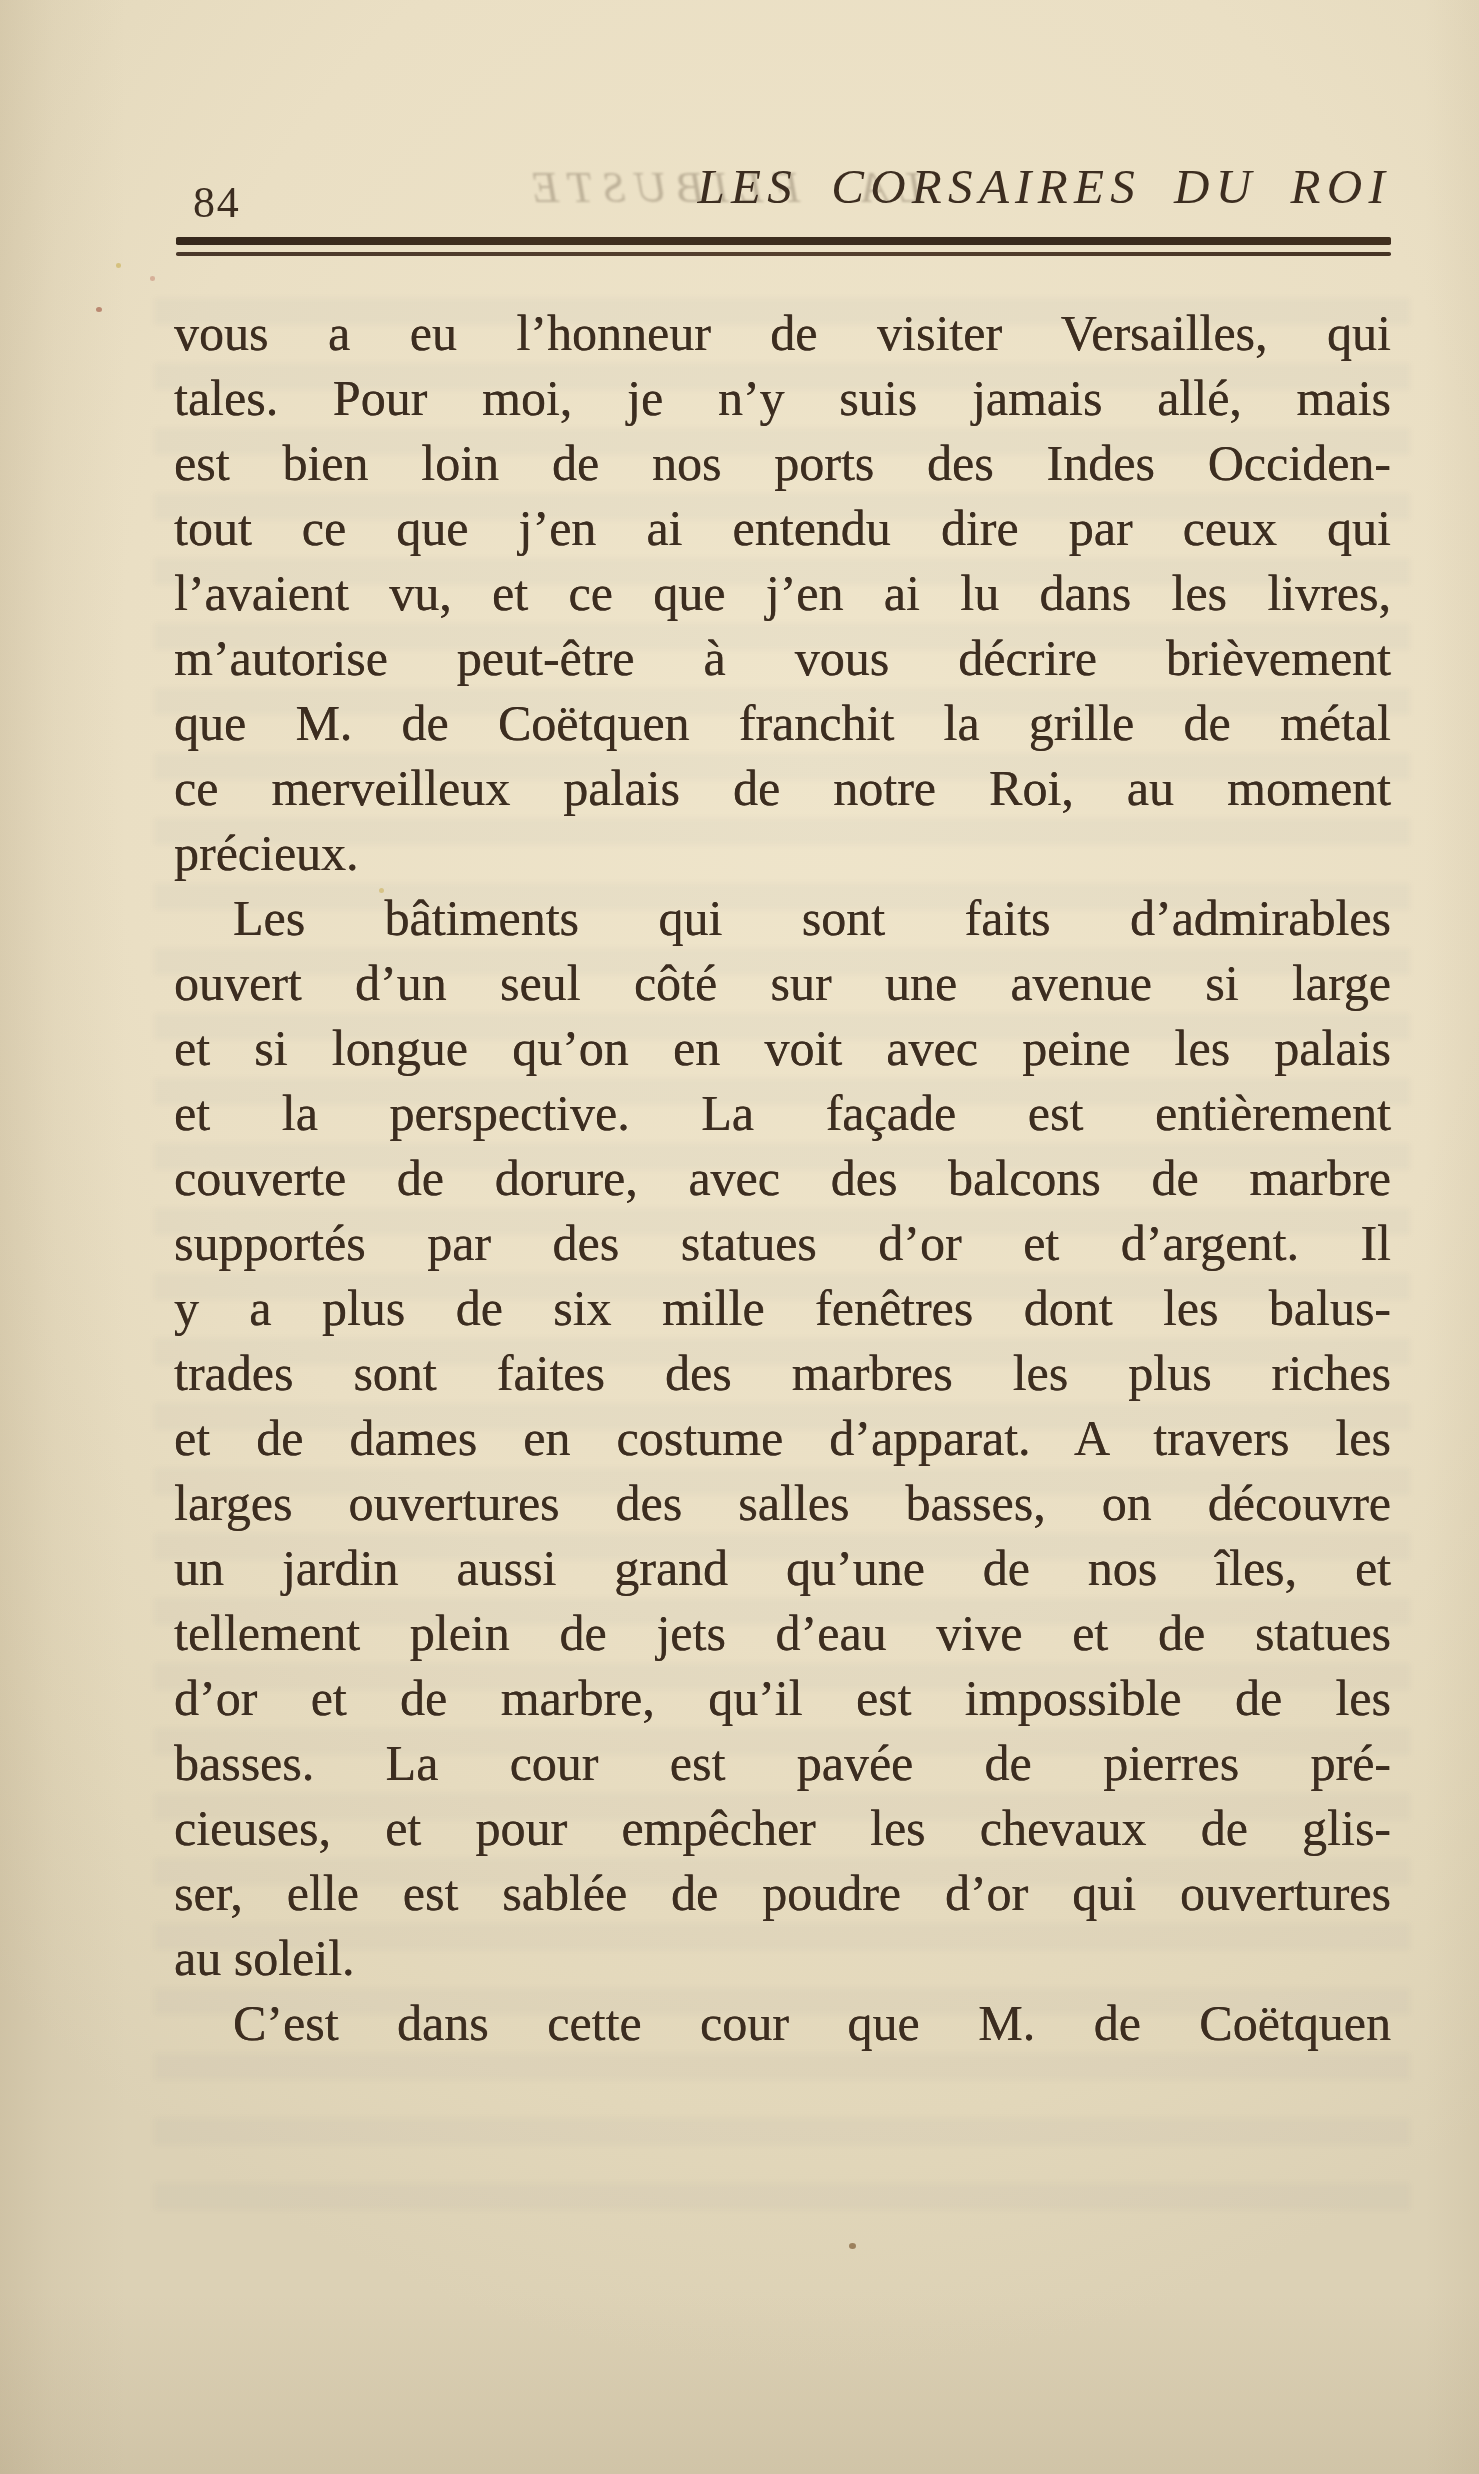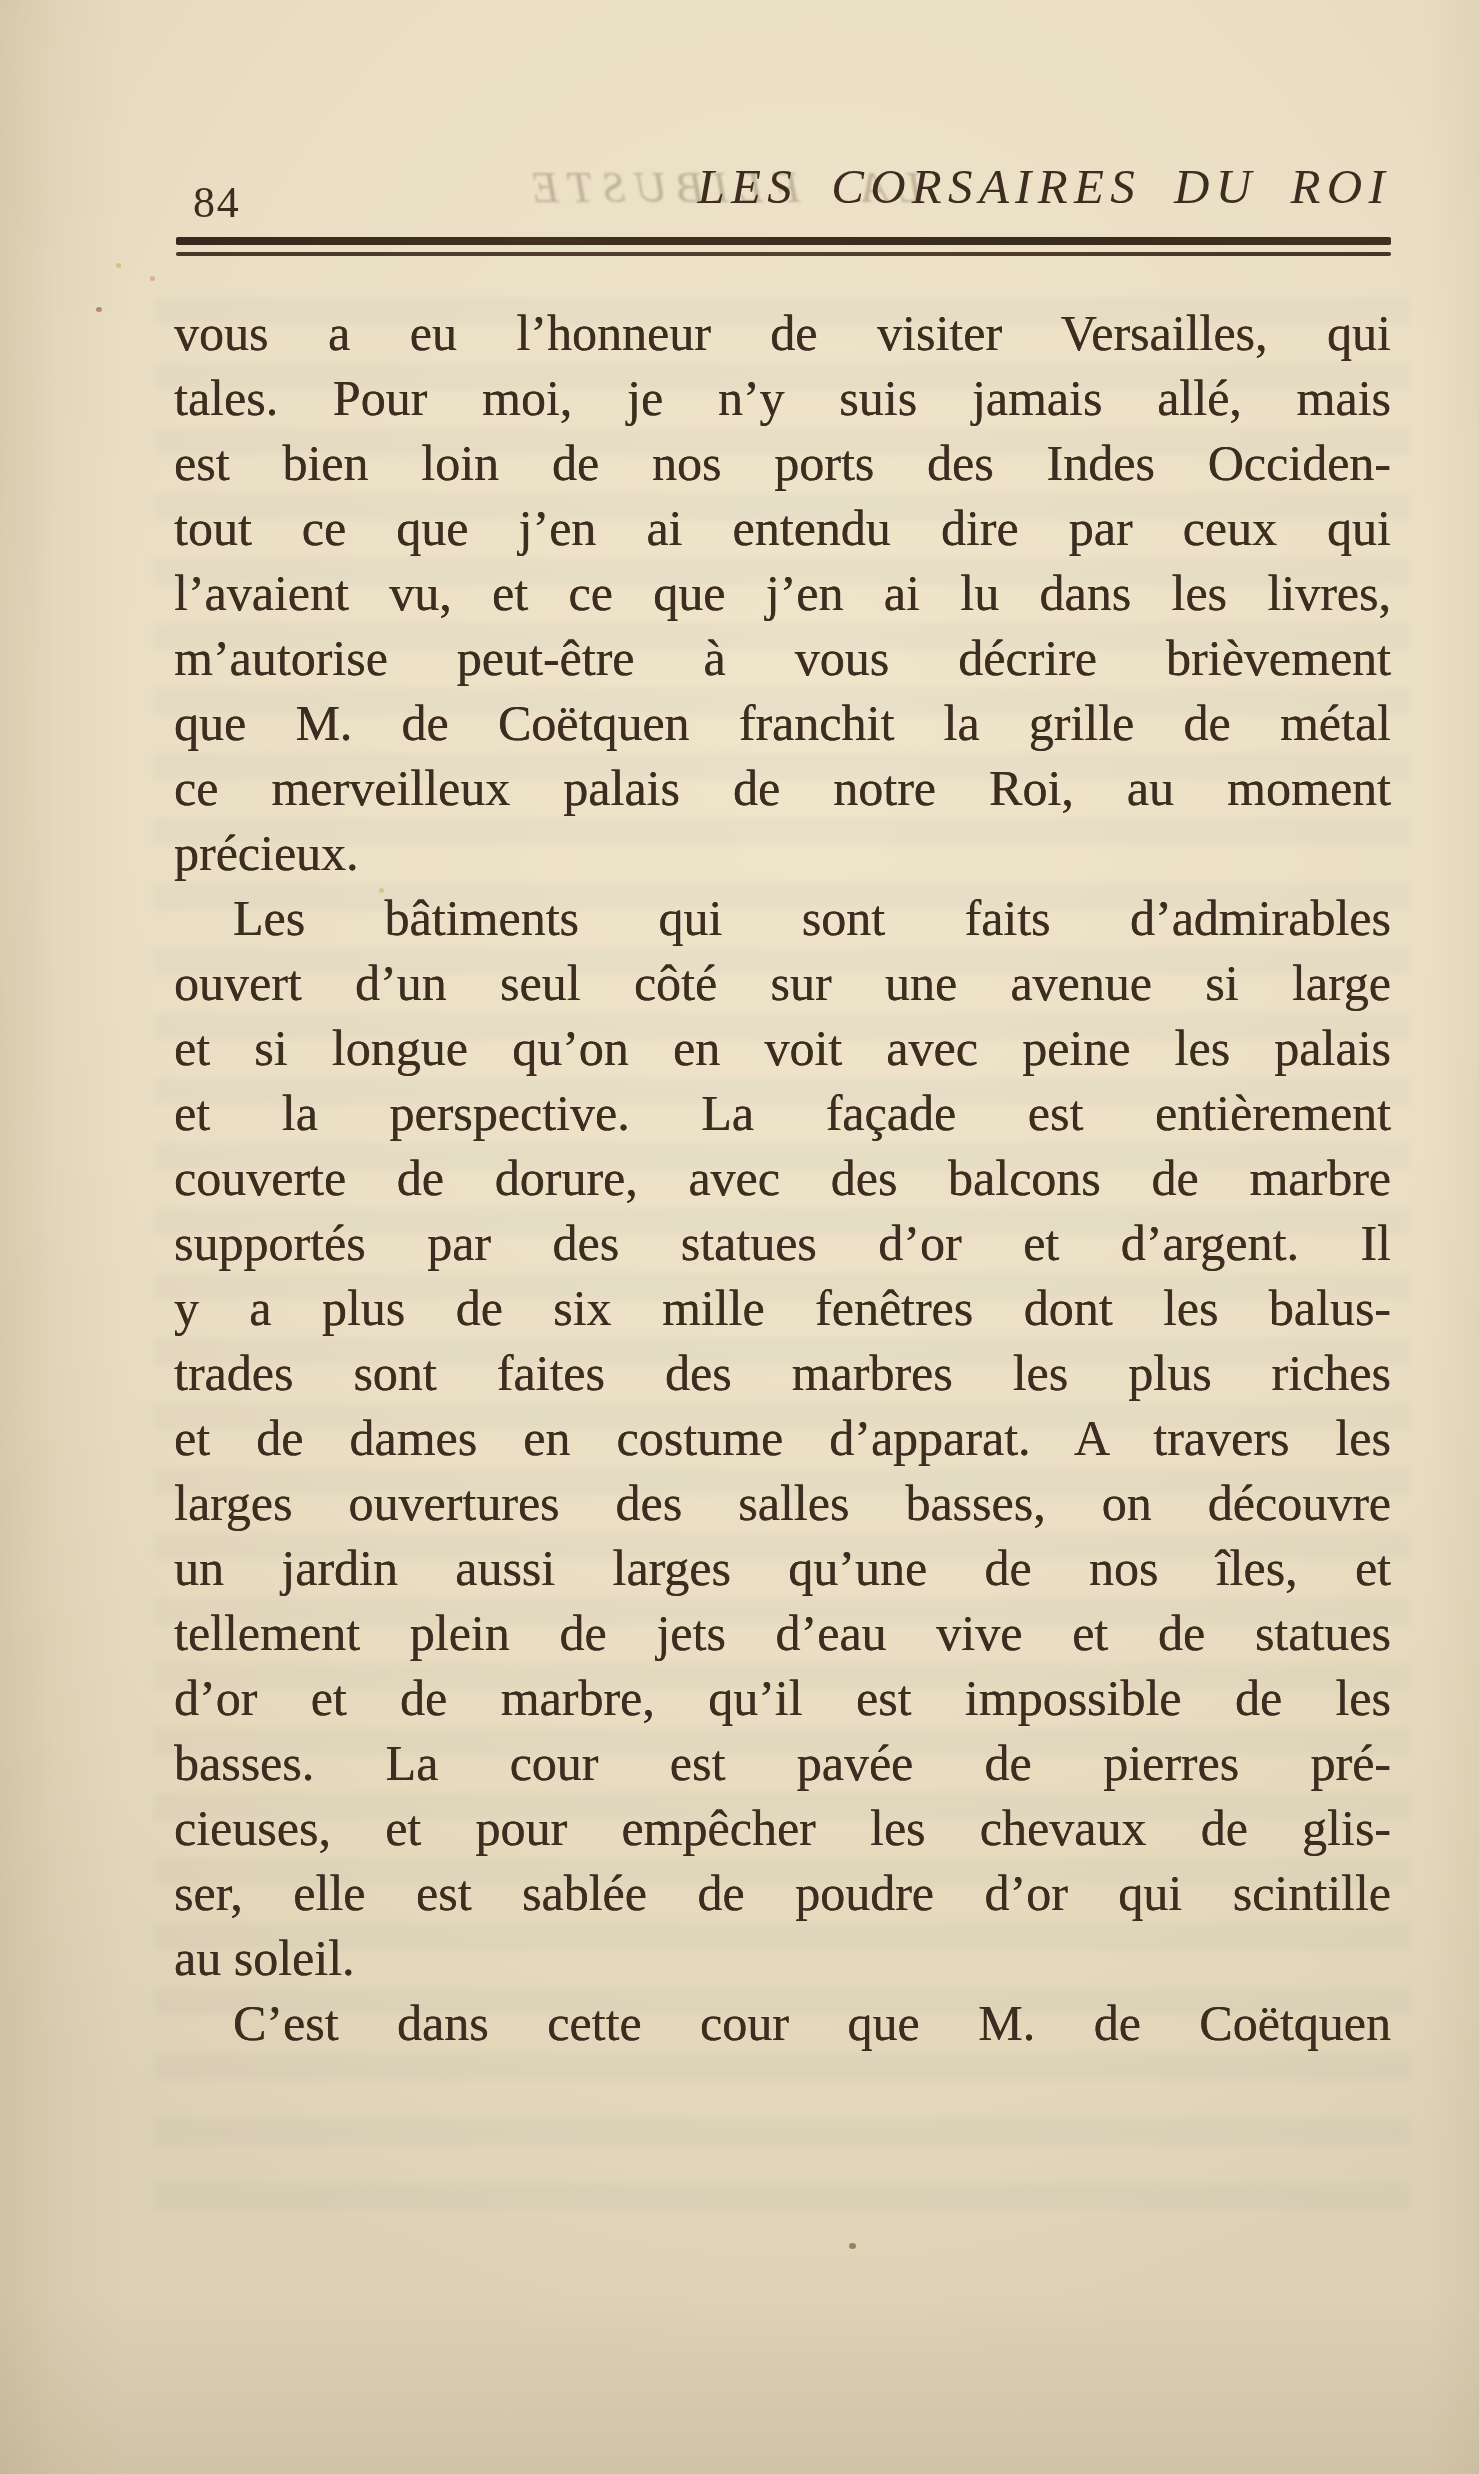"un jardin aussi larges qu’une" div.line { text: larges -> grand }
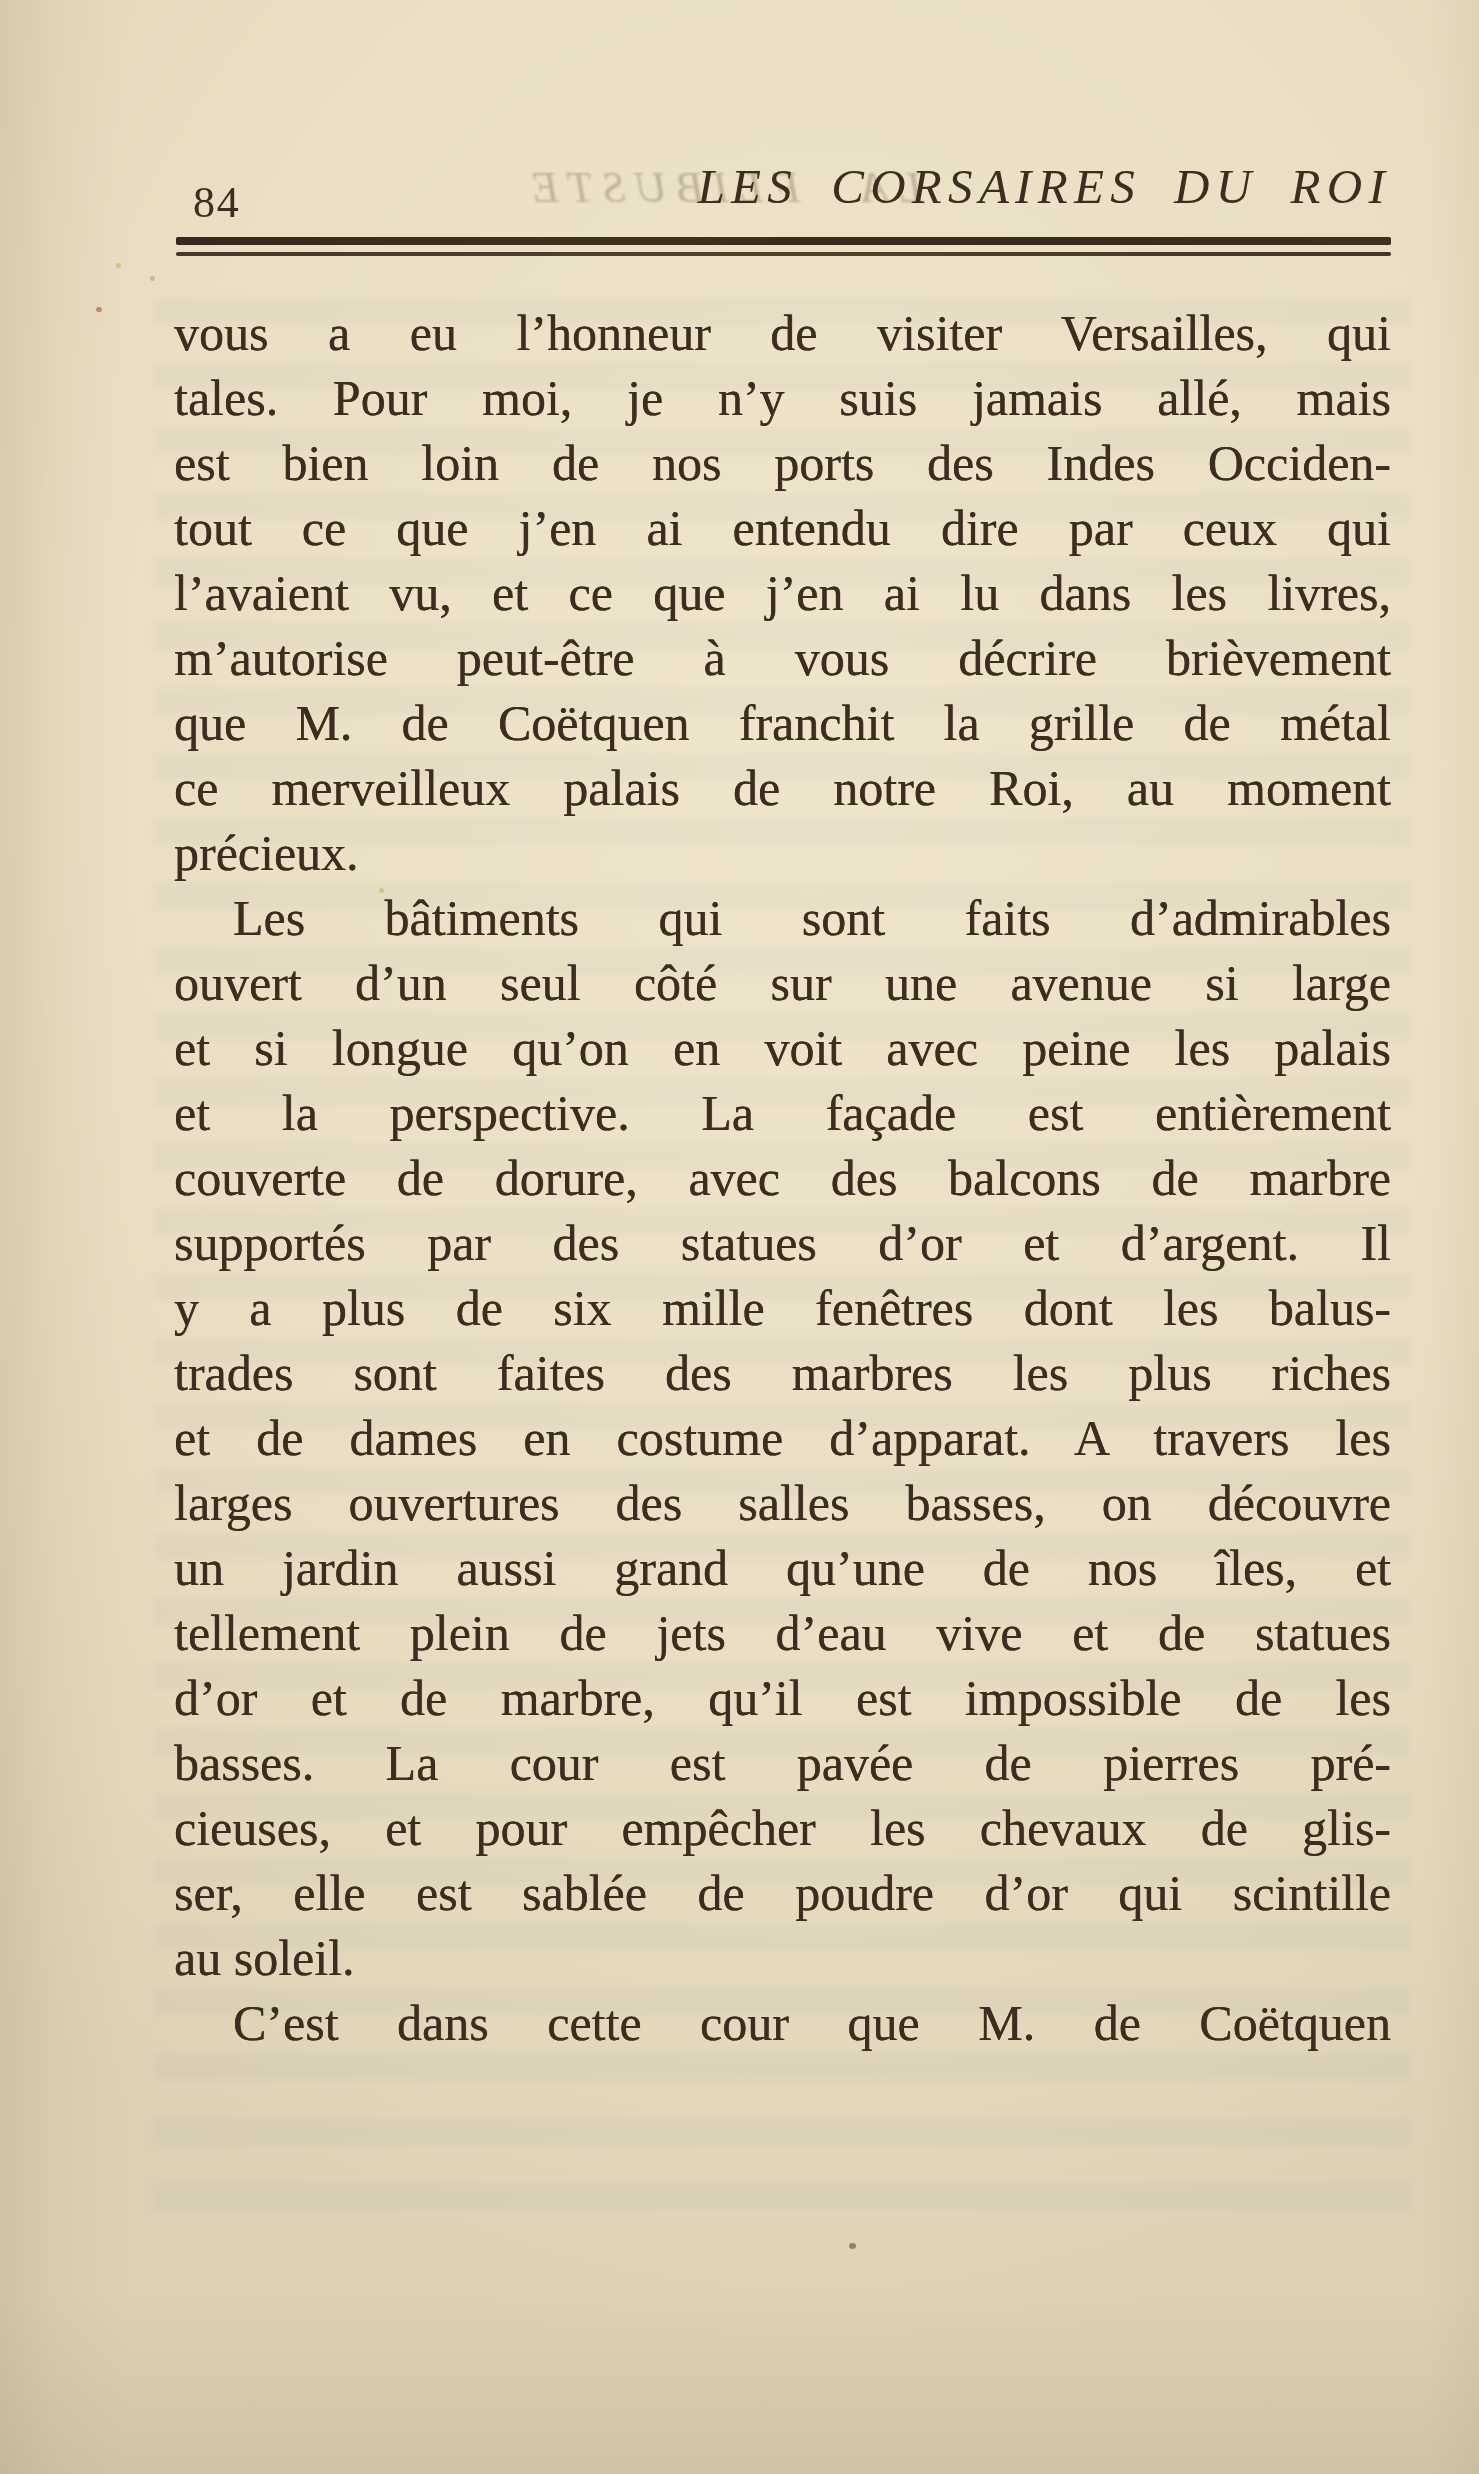"ser, elle est sablée de" div.line { text: scintille -> ouvertures }
